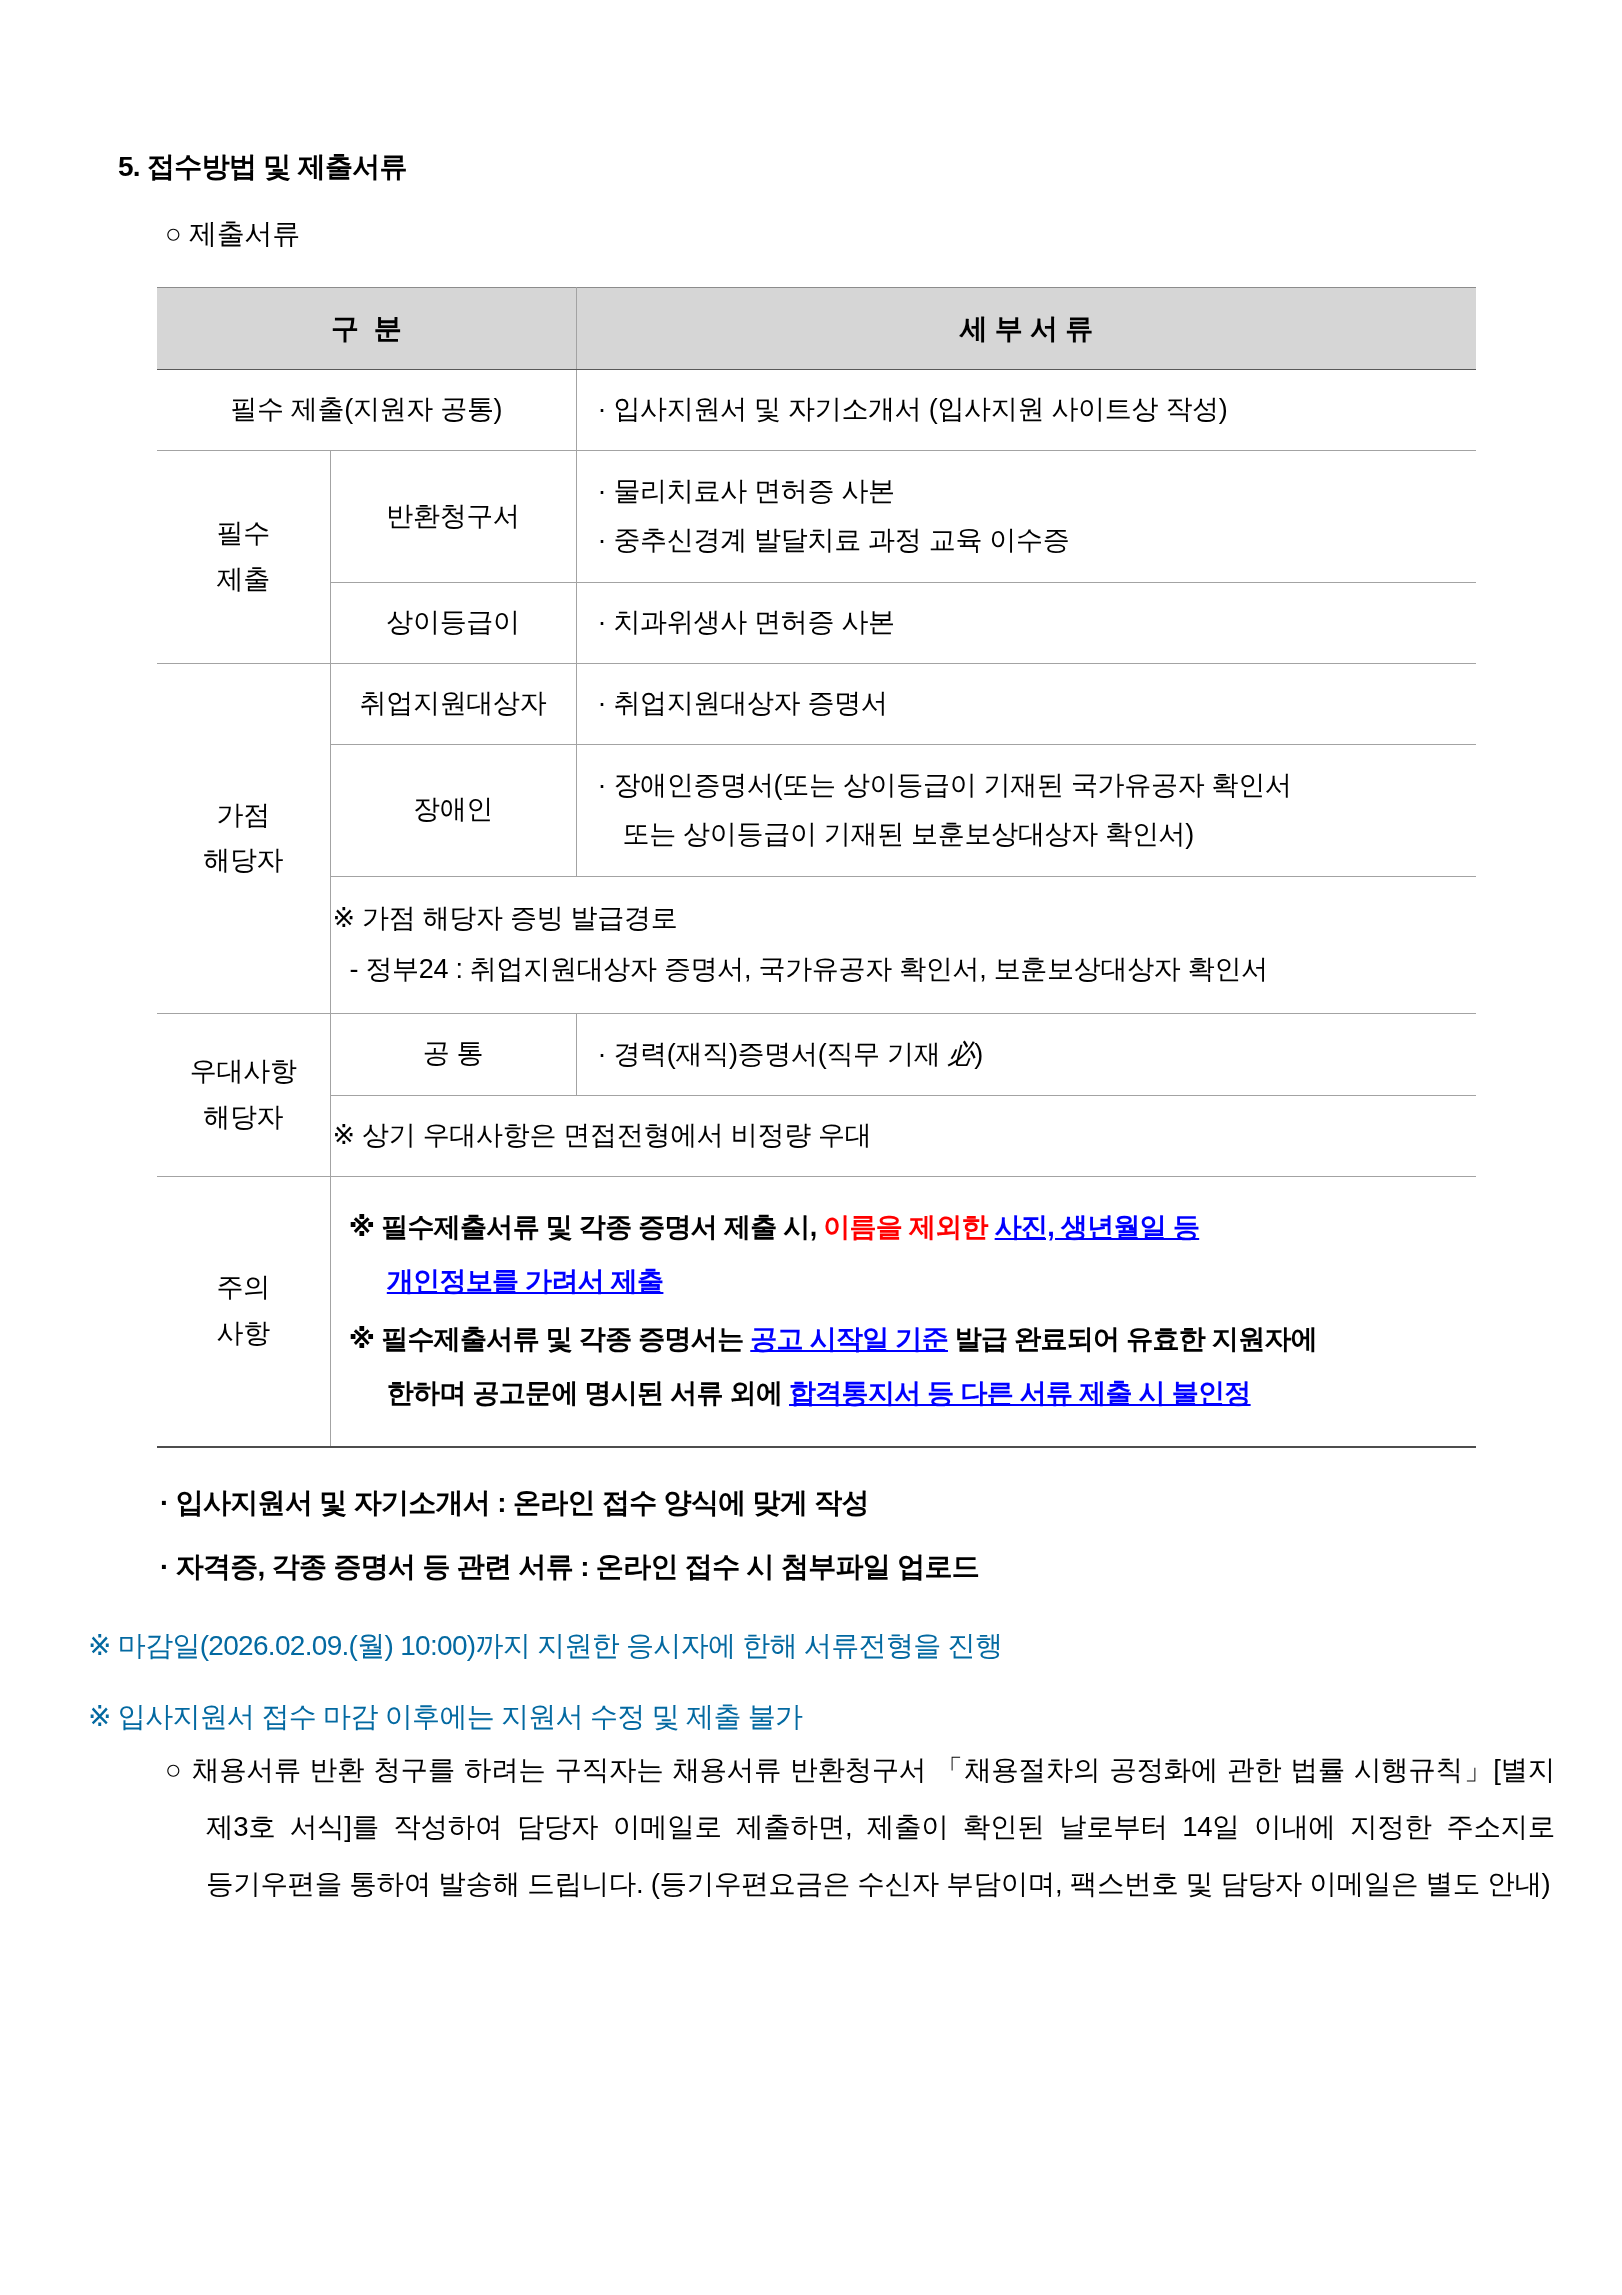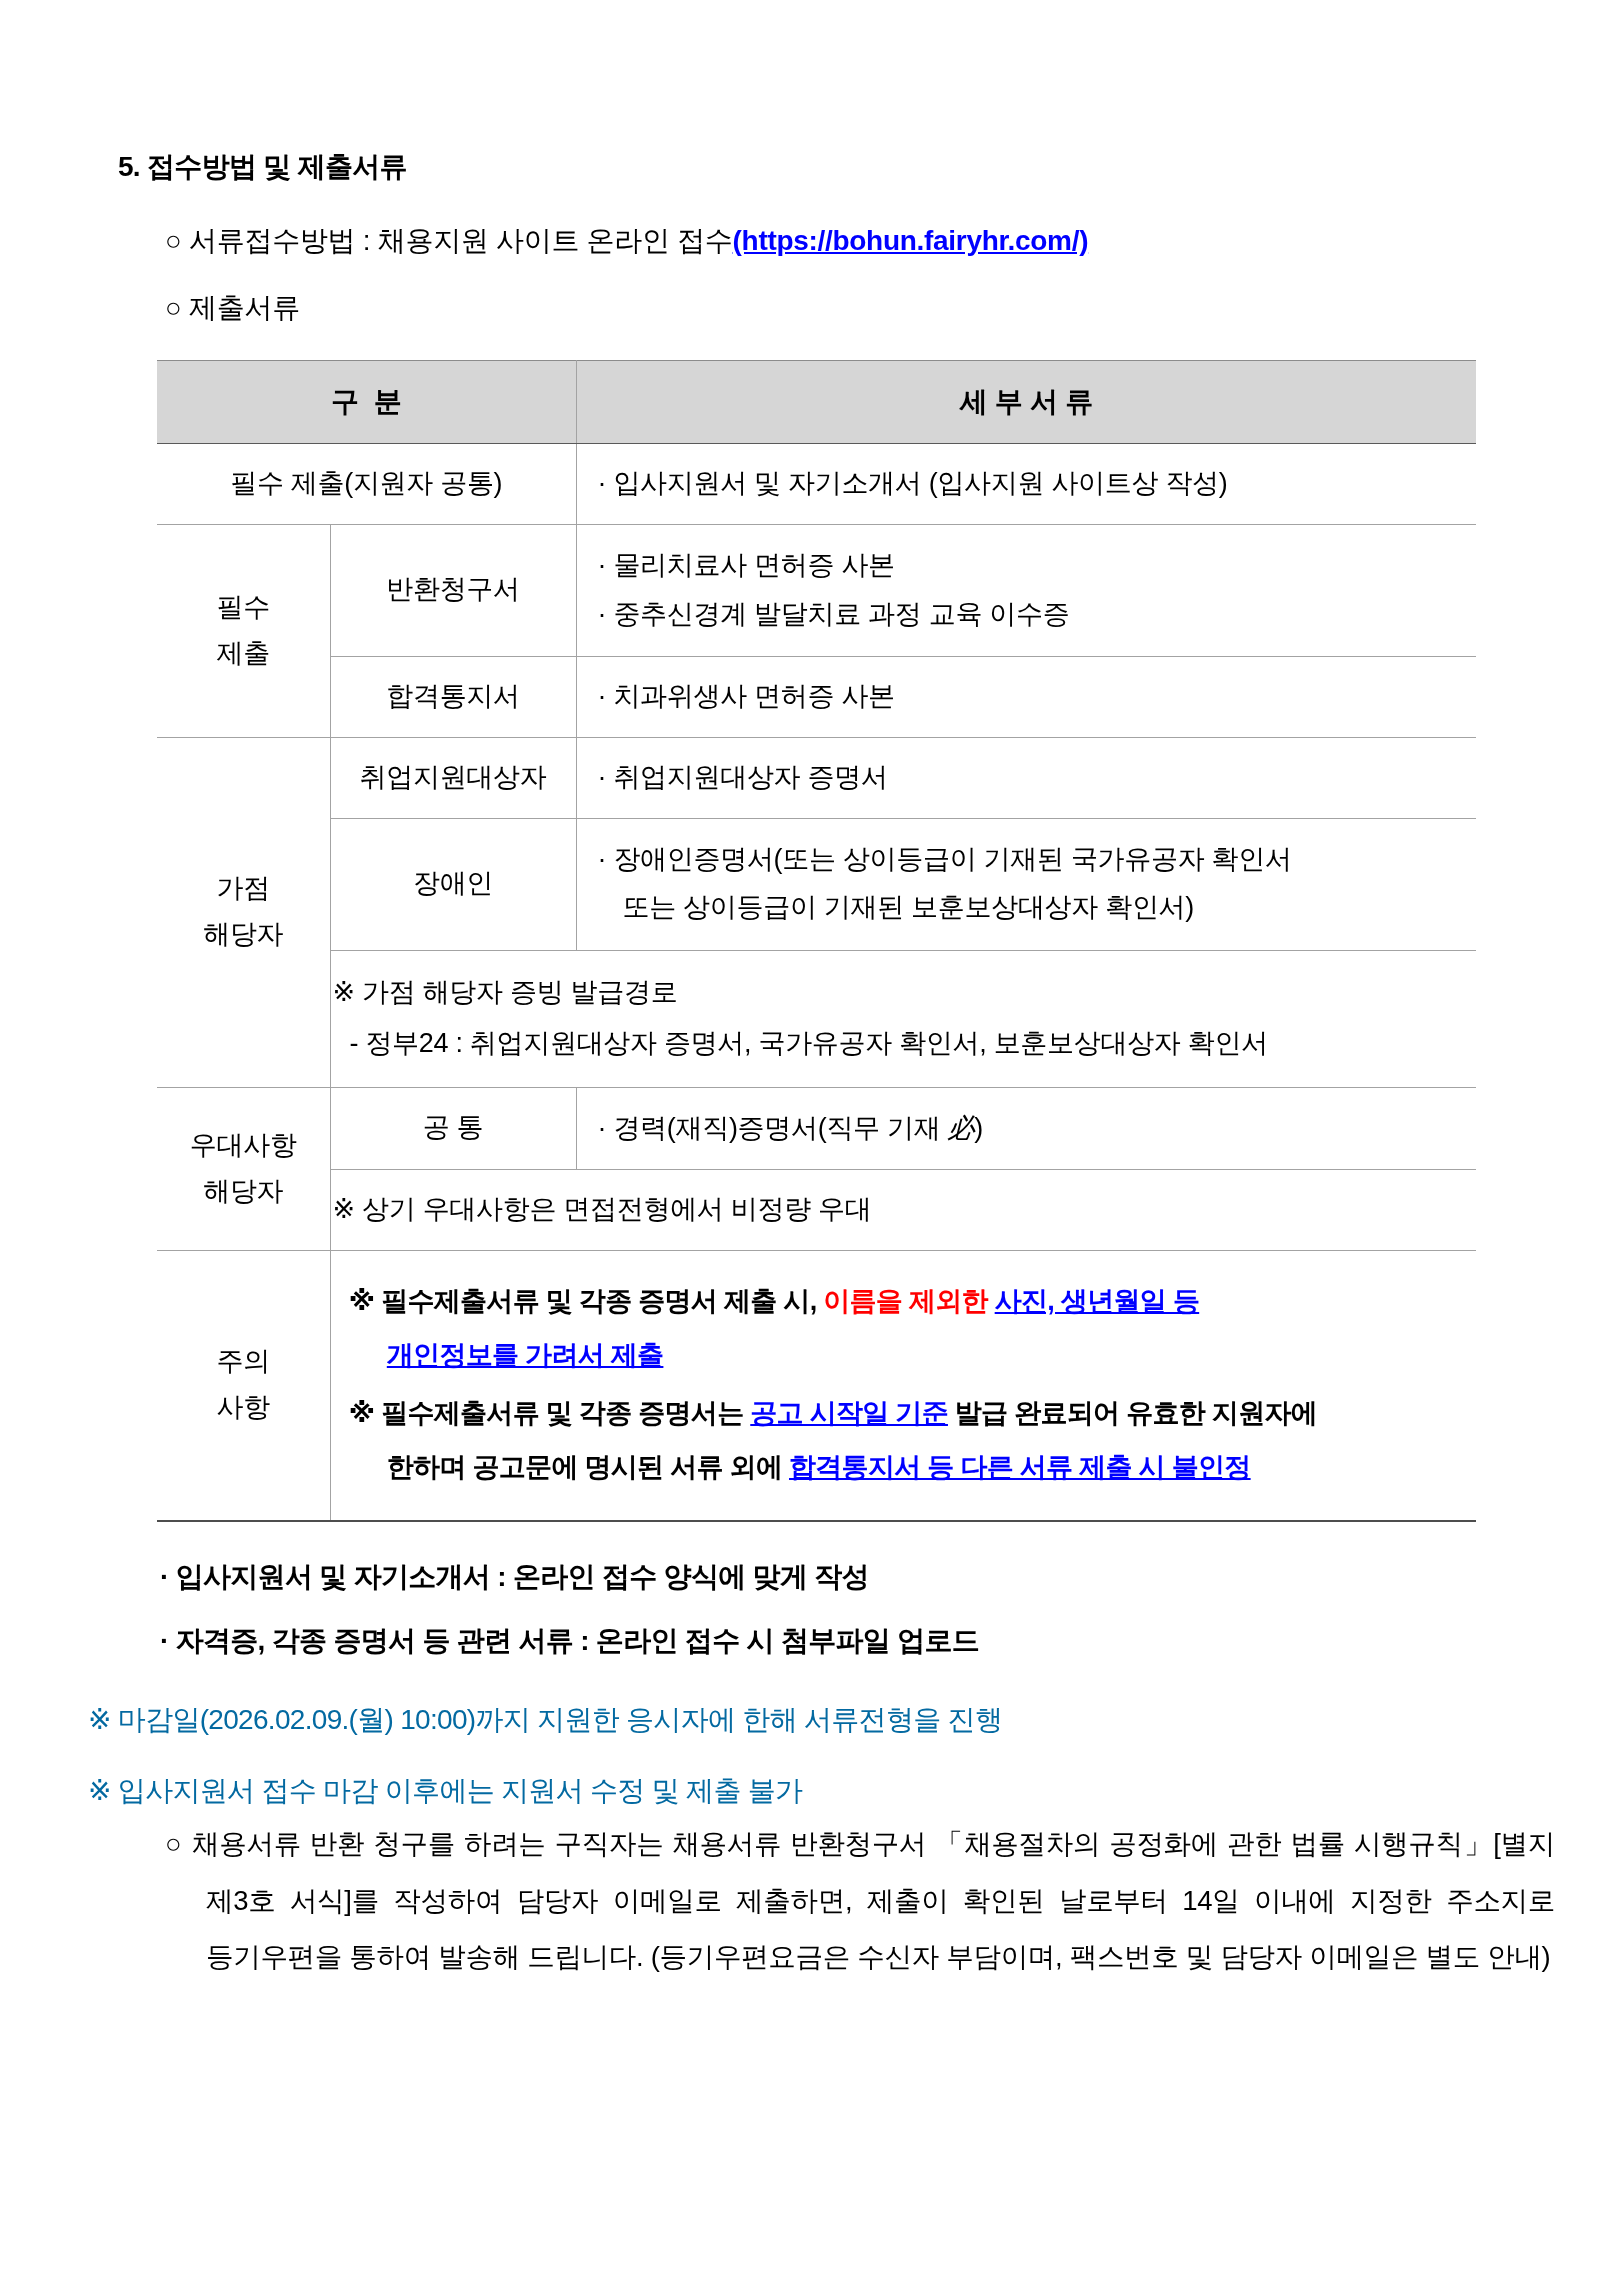"○ 서류접수방법 : 채용지원 사이트" div.intro-line { html: <div> <span>○ 서류접수방법 : 채용지원 사이트 온라인 접수</span><a>(https://bohun.fairyhr.com/)</a> </div> -> none }
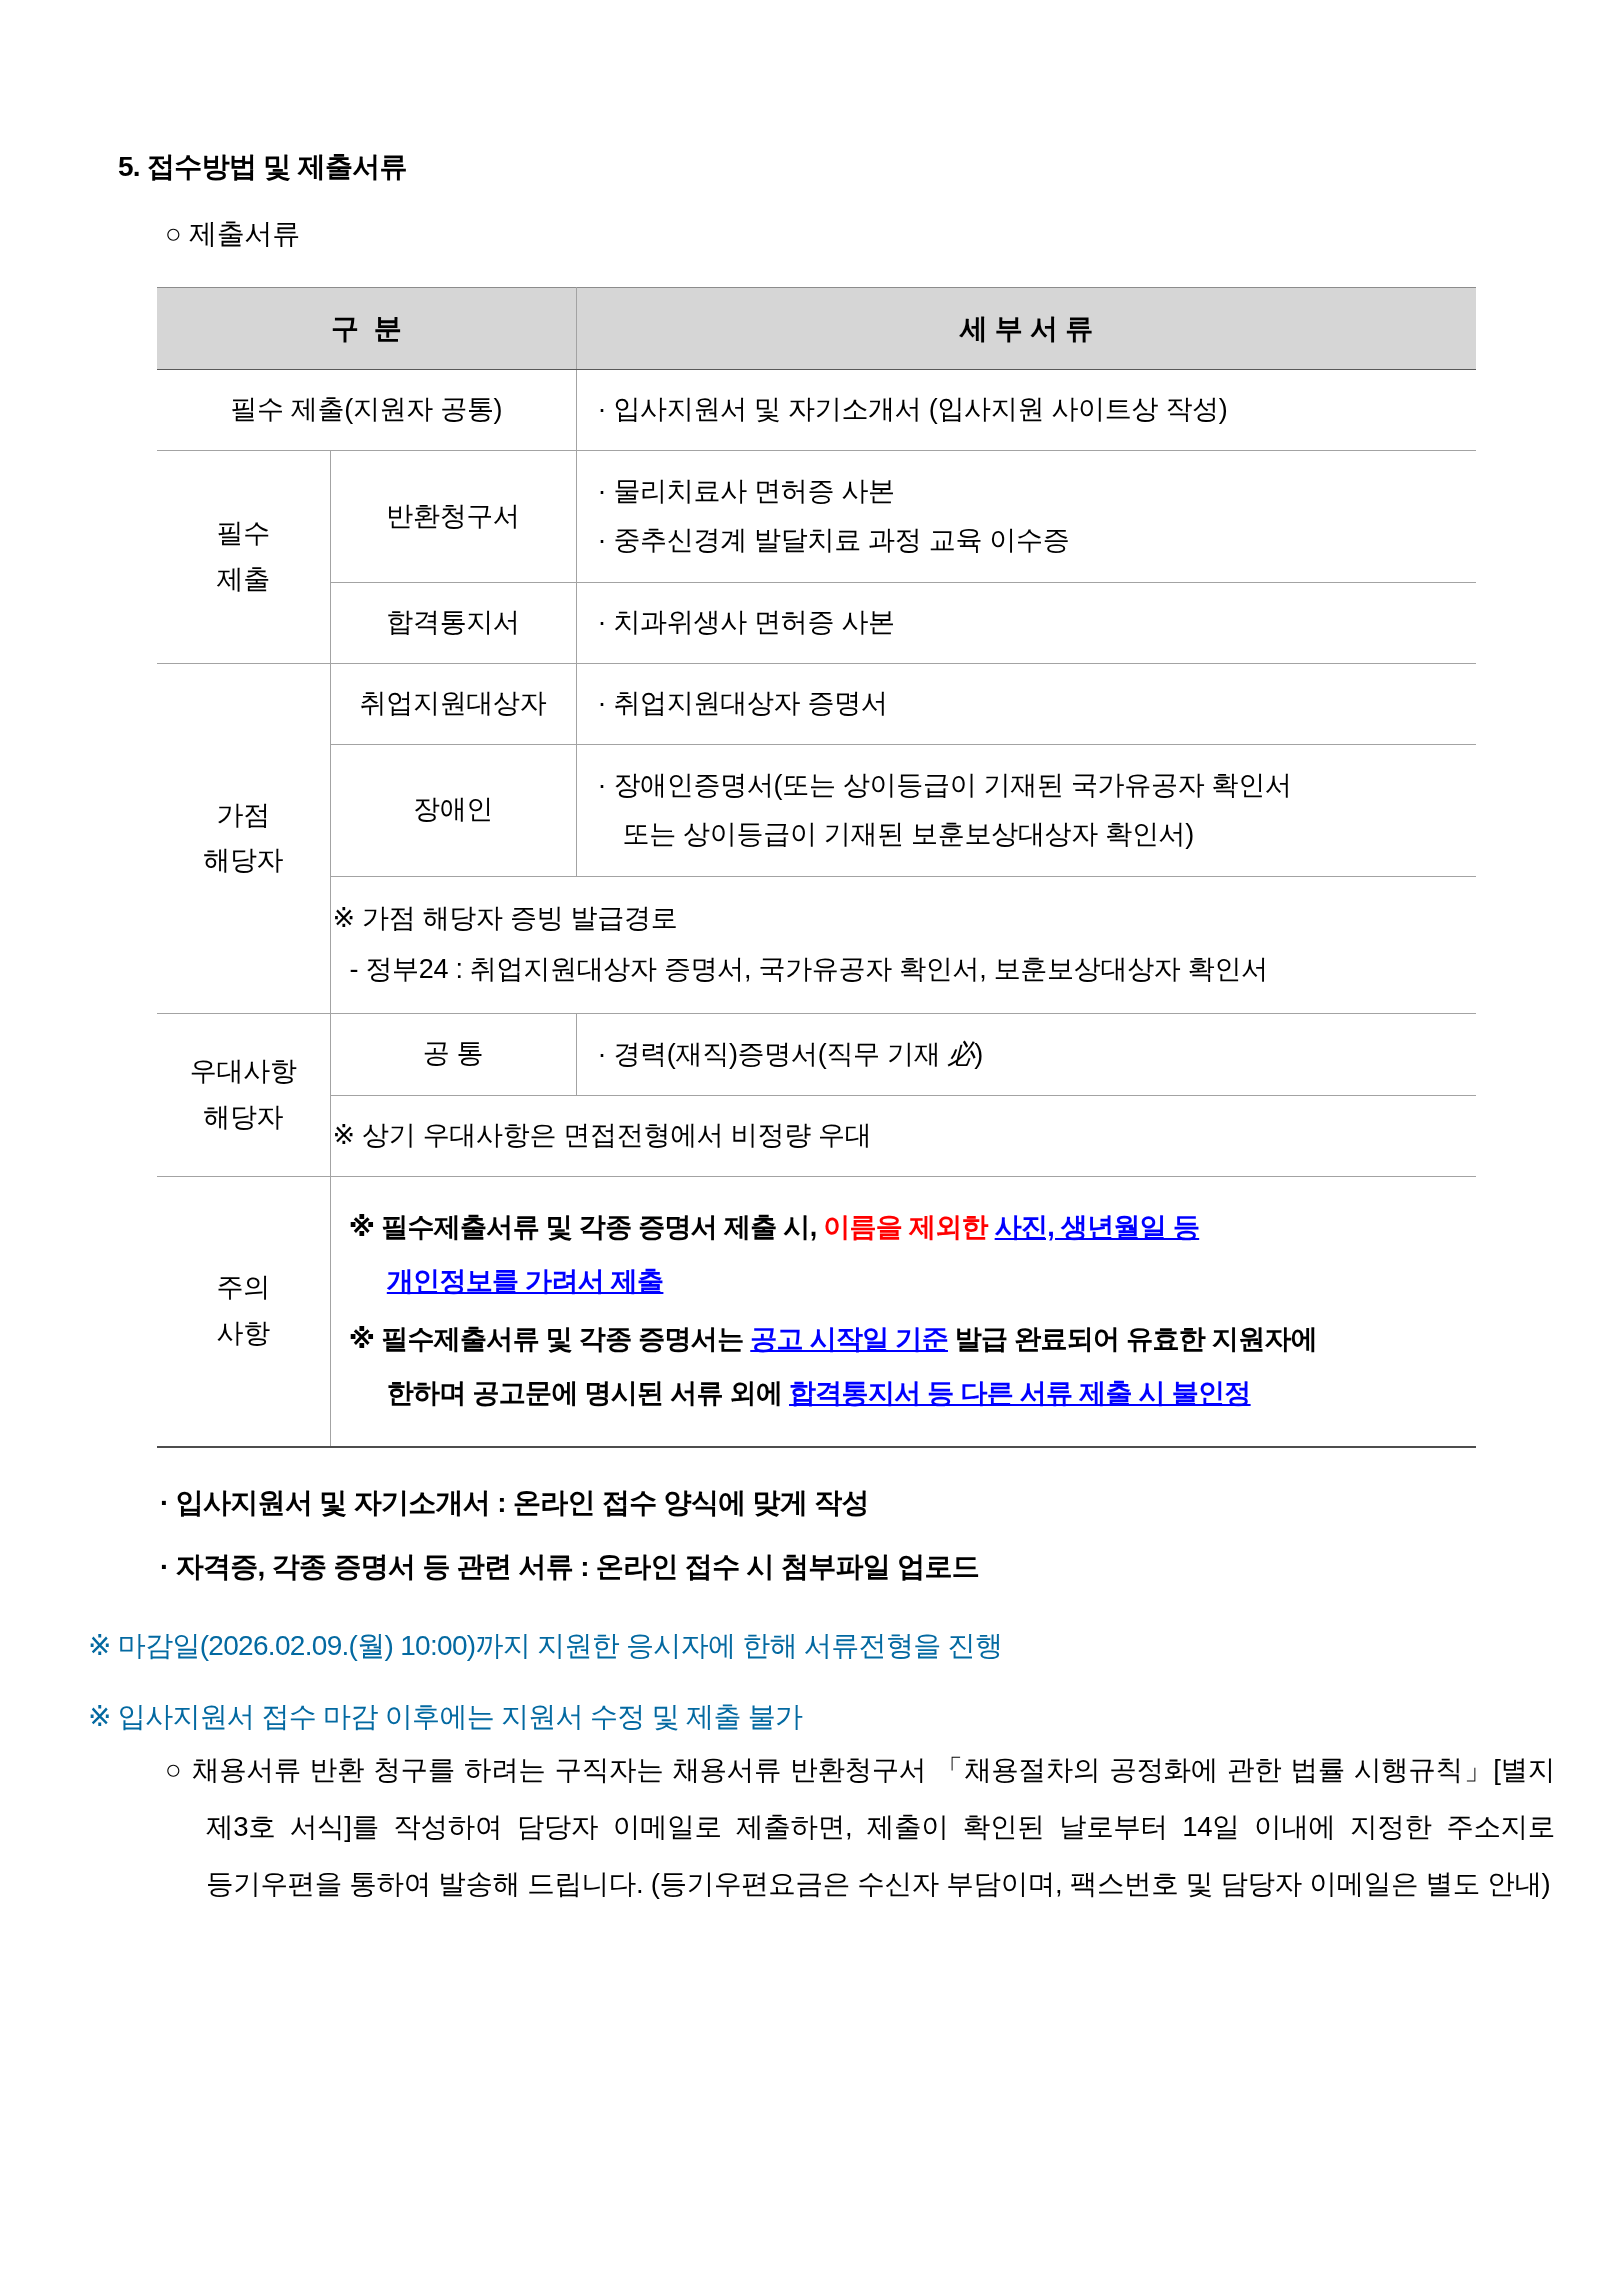"합격통지서" td.center { text: 합격통지서 -> 상이등급이 }
